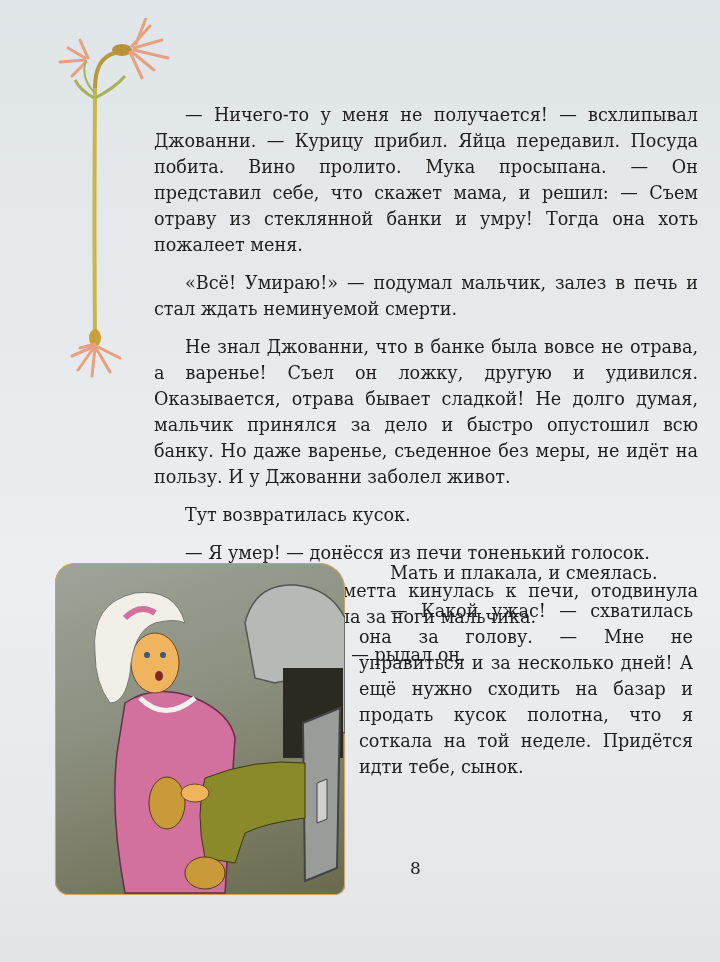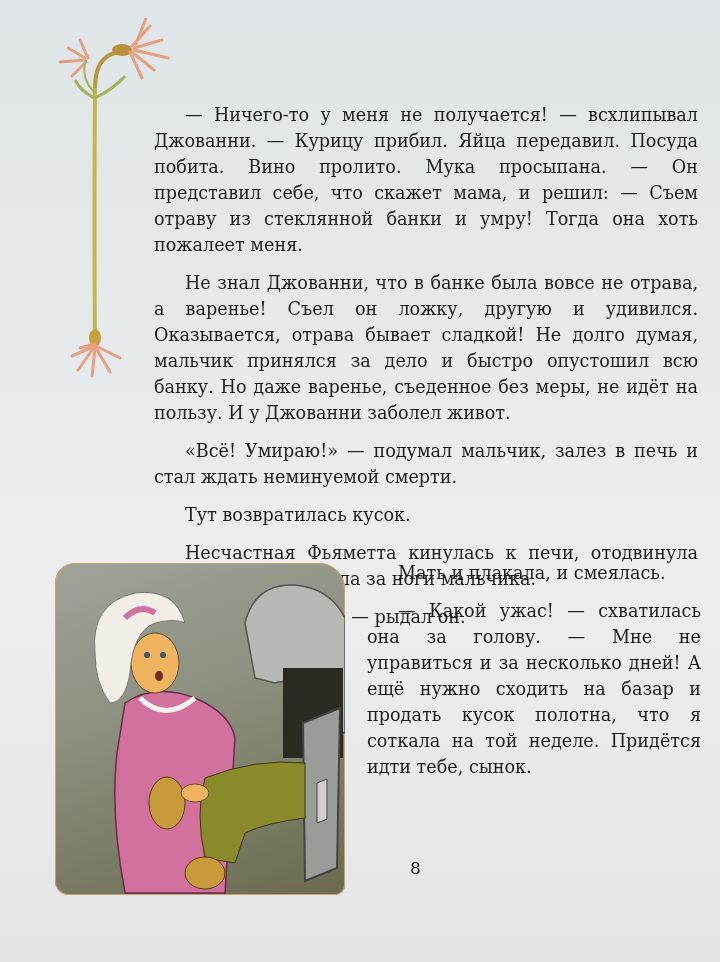"Не знал Джованни, что в" p.para { order: before "«Всё! Умираю!» — подумал мальчик," -> after "«Всё! Умираю!» — подумал мальчик," }
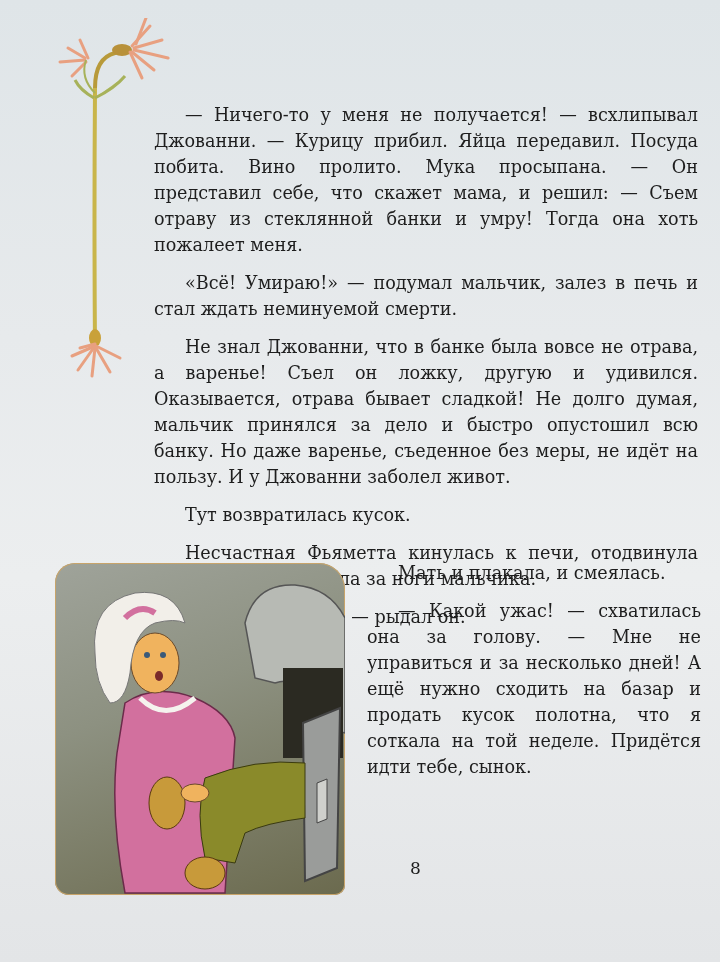"— Я умер! — донёсся" p.para { html: none -> <p>— Я умер! — донёсся из печи тоненький голосок.</p> }
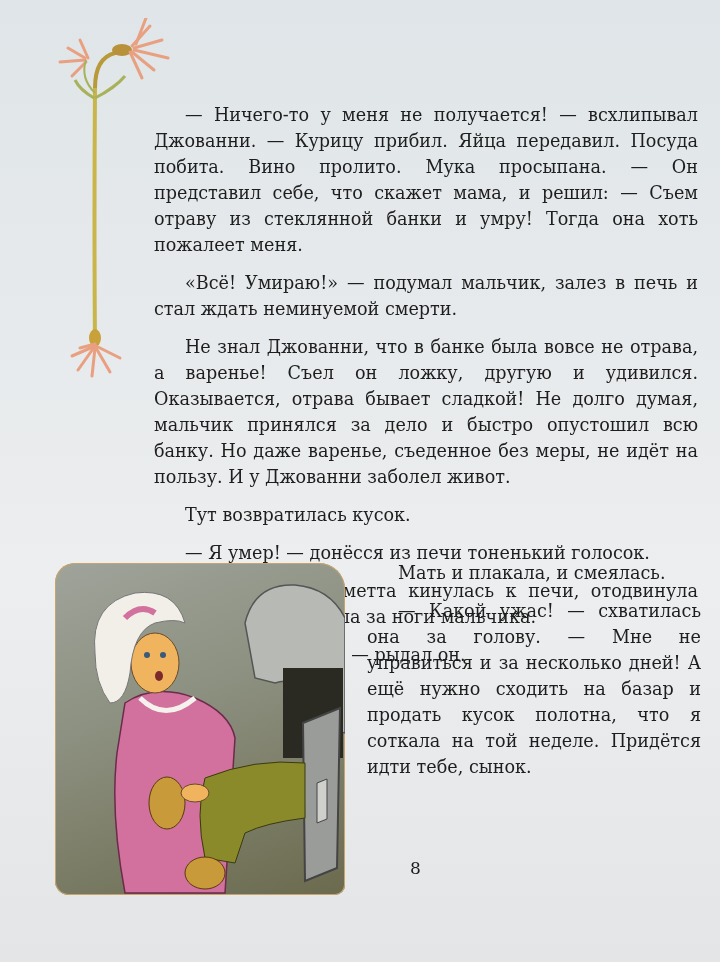"Мать и плакала, и смеялась." .text-block-2 { left: 355px -> 347px }
